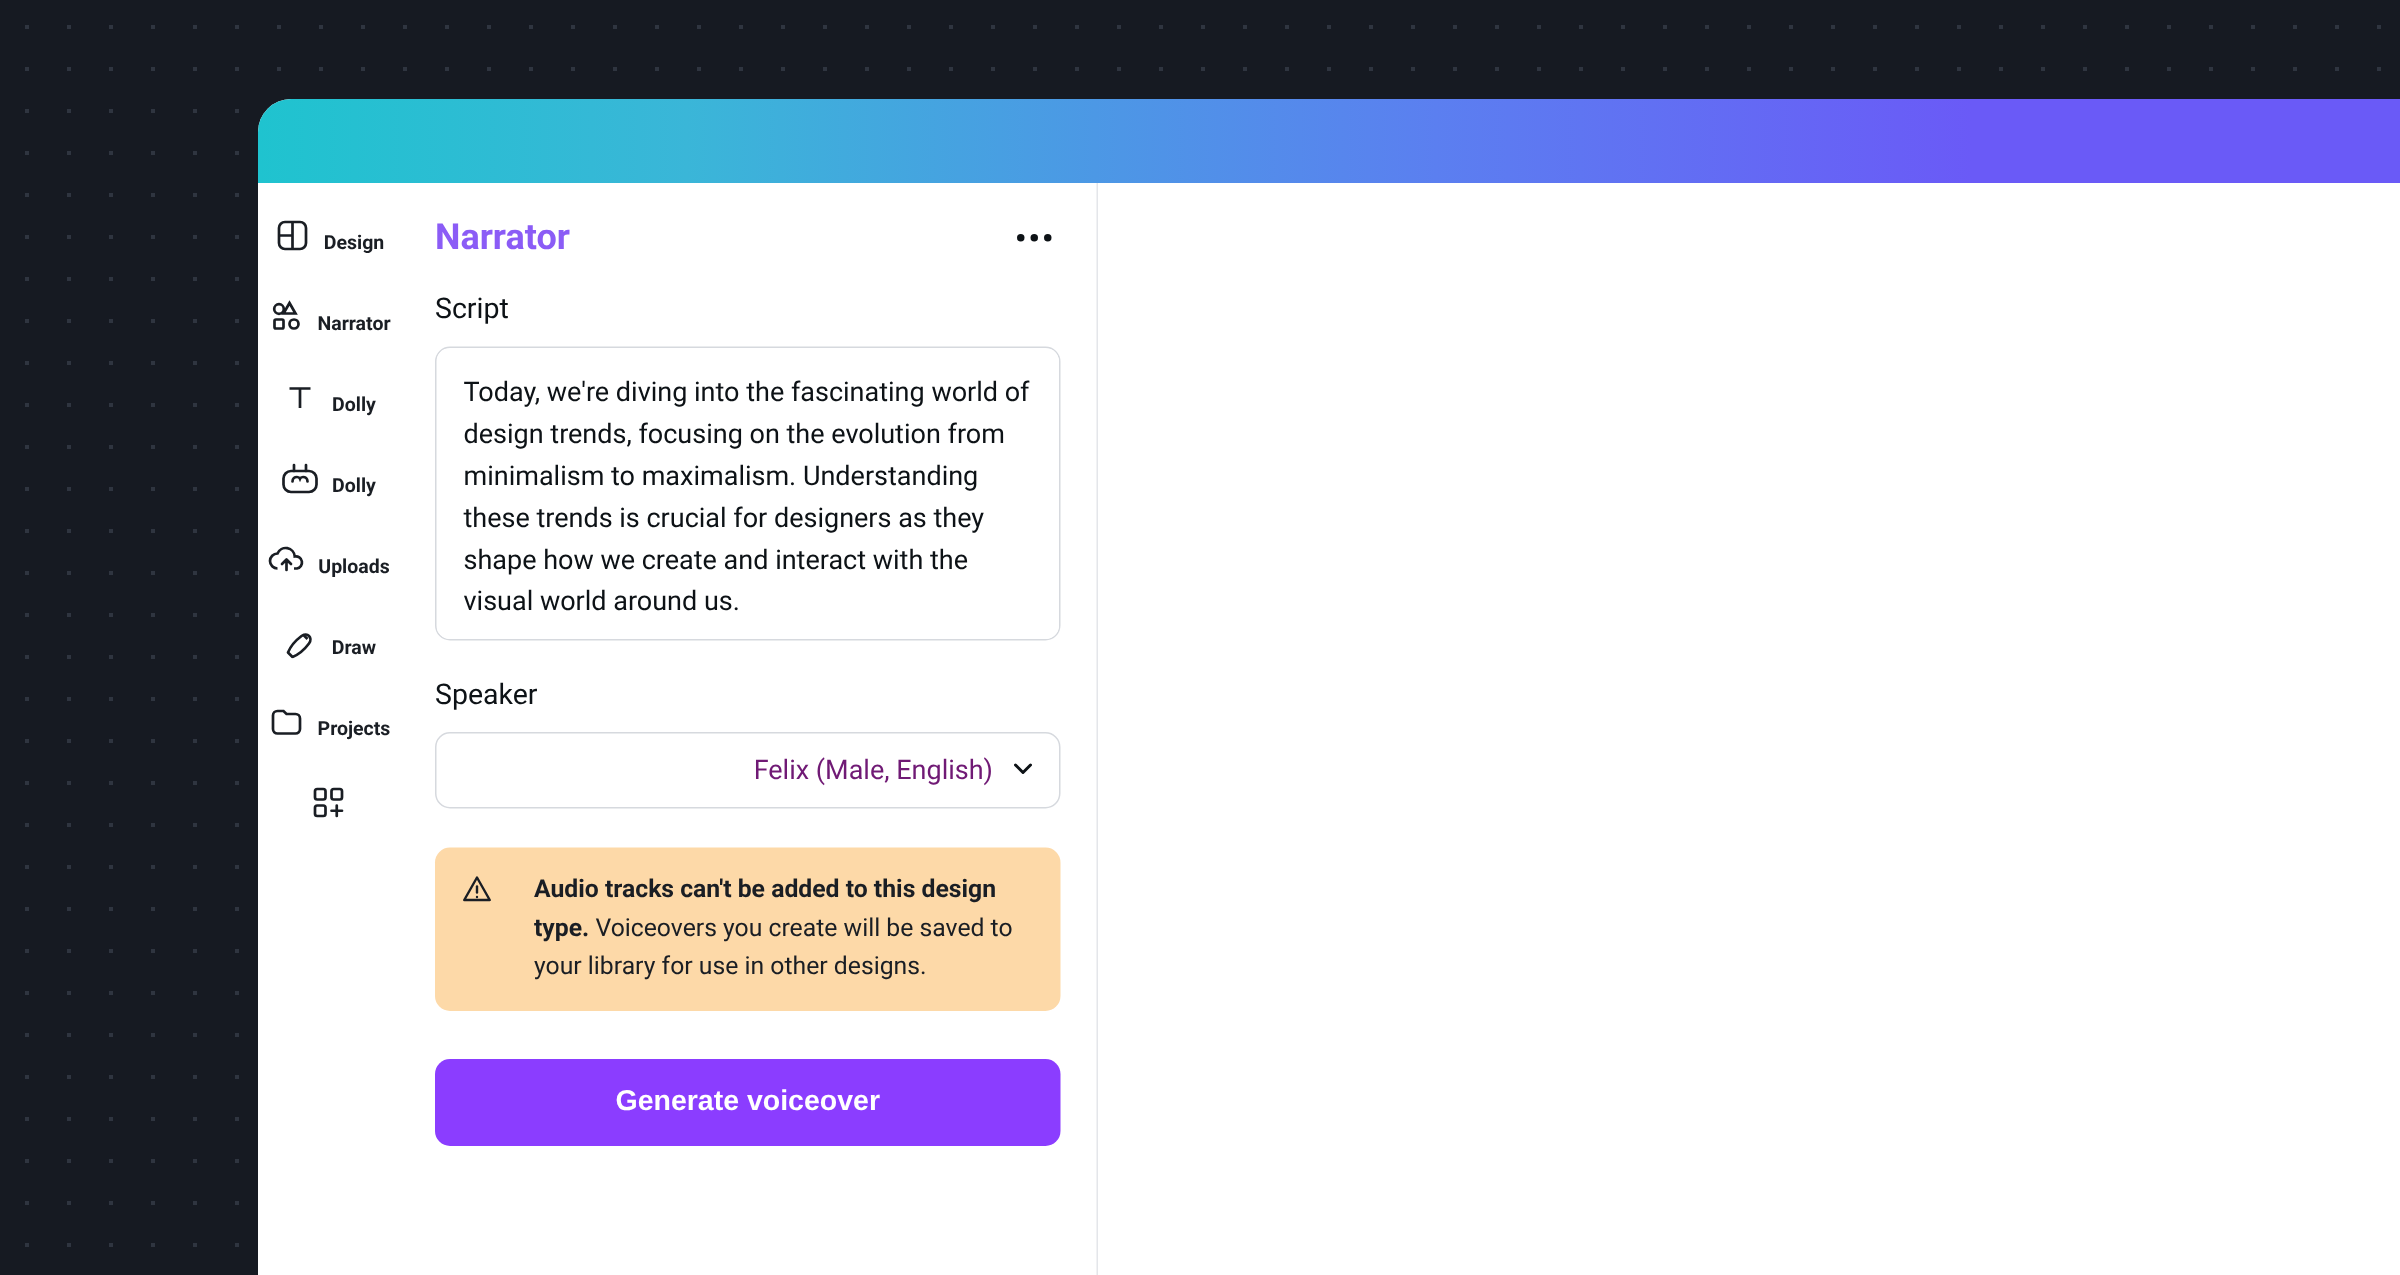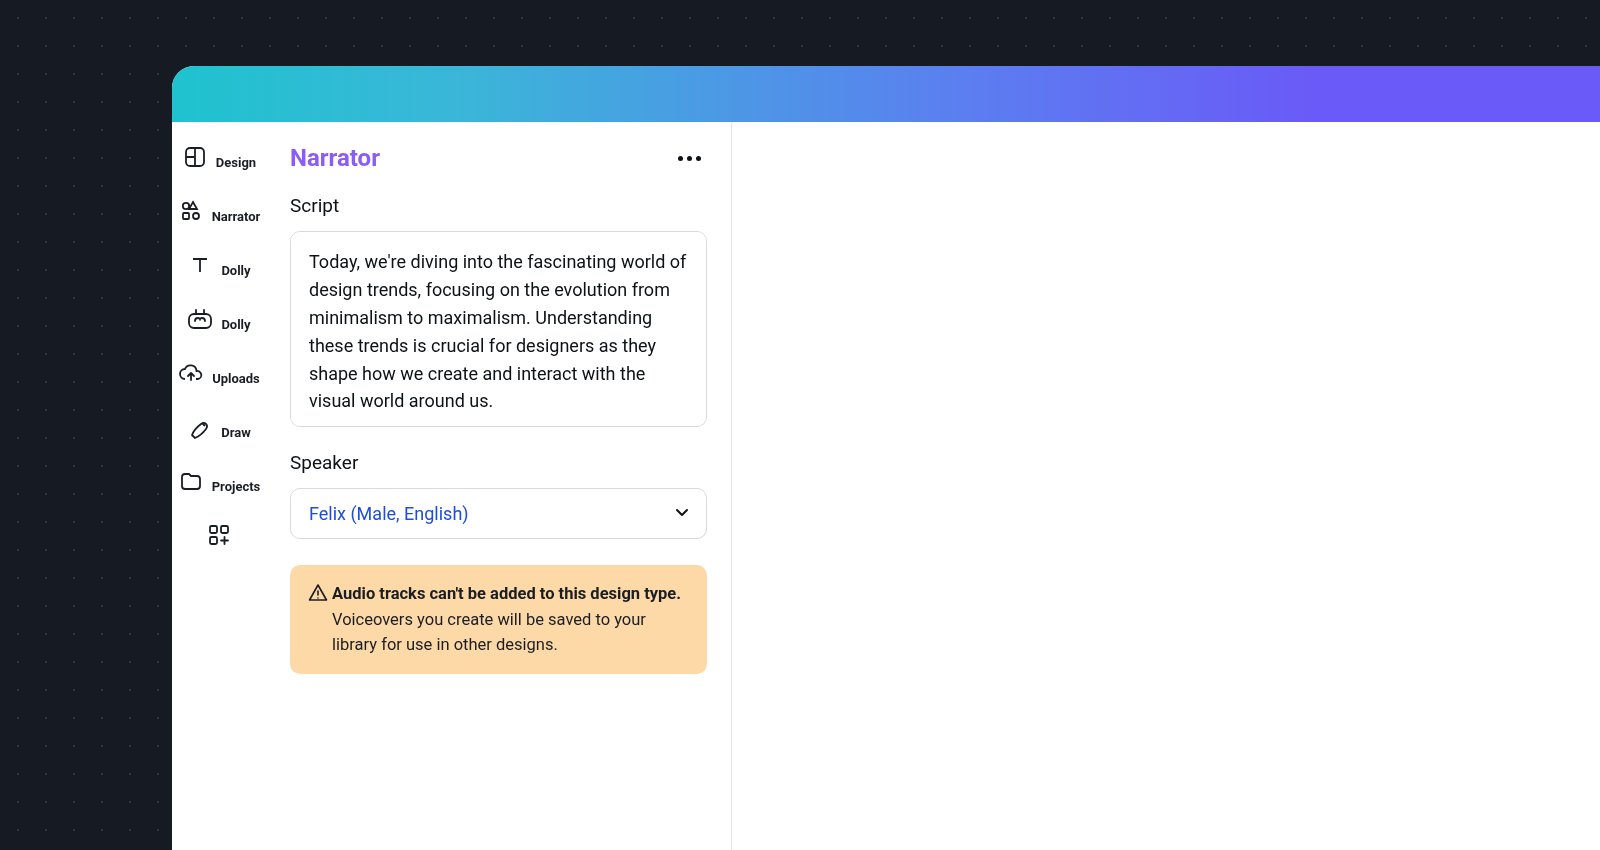"Felix (Male, English)" .select { color: #1d4ed8 -> #701a75; padding: 14px 44px 14px 18px -> 14px 44px 14px 34px; text-align: none -> right }
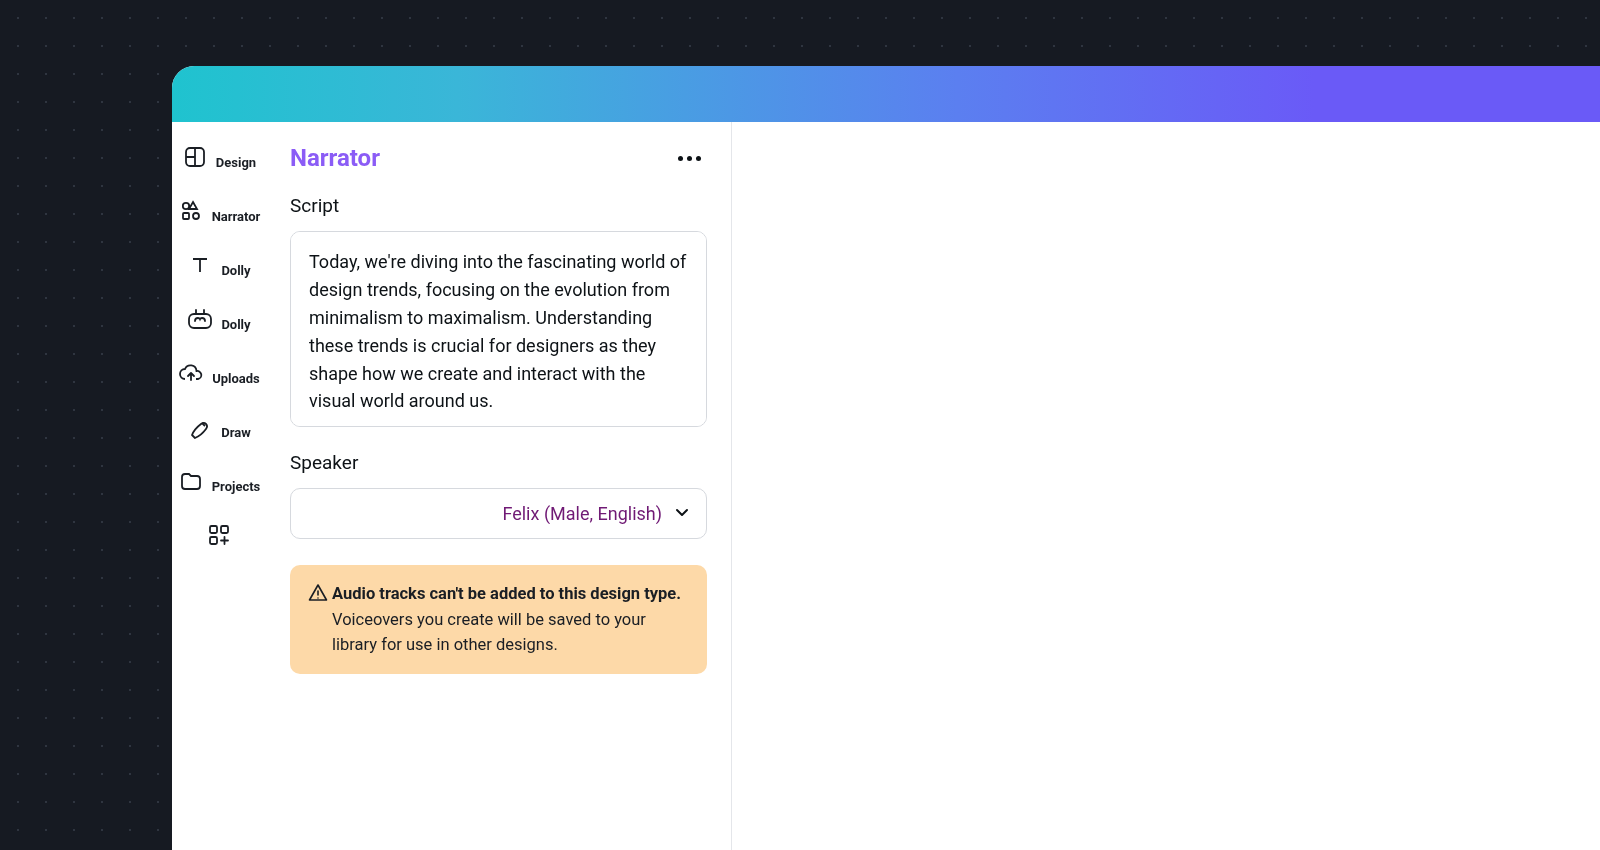"Audio tracks can't be added" .warning-box { gap: 4px -> 28px }
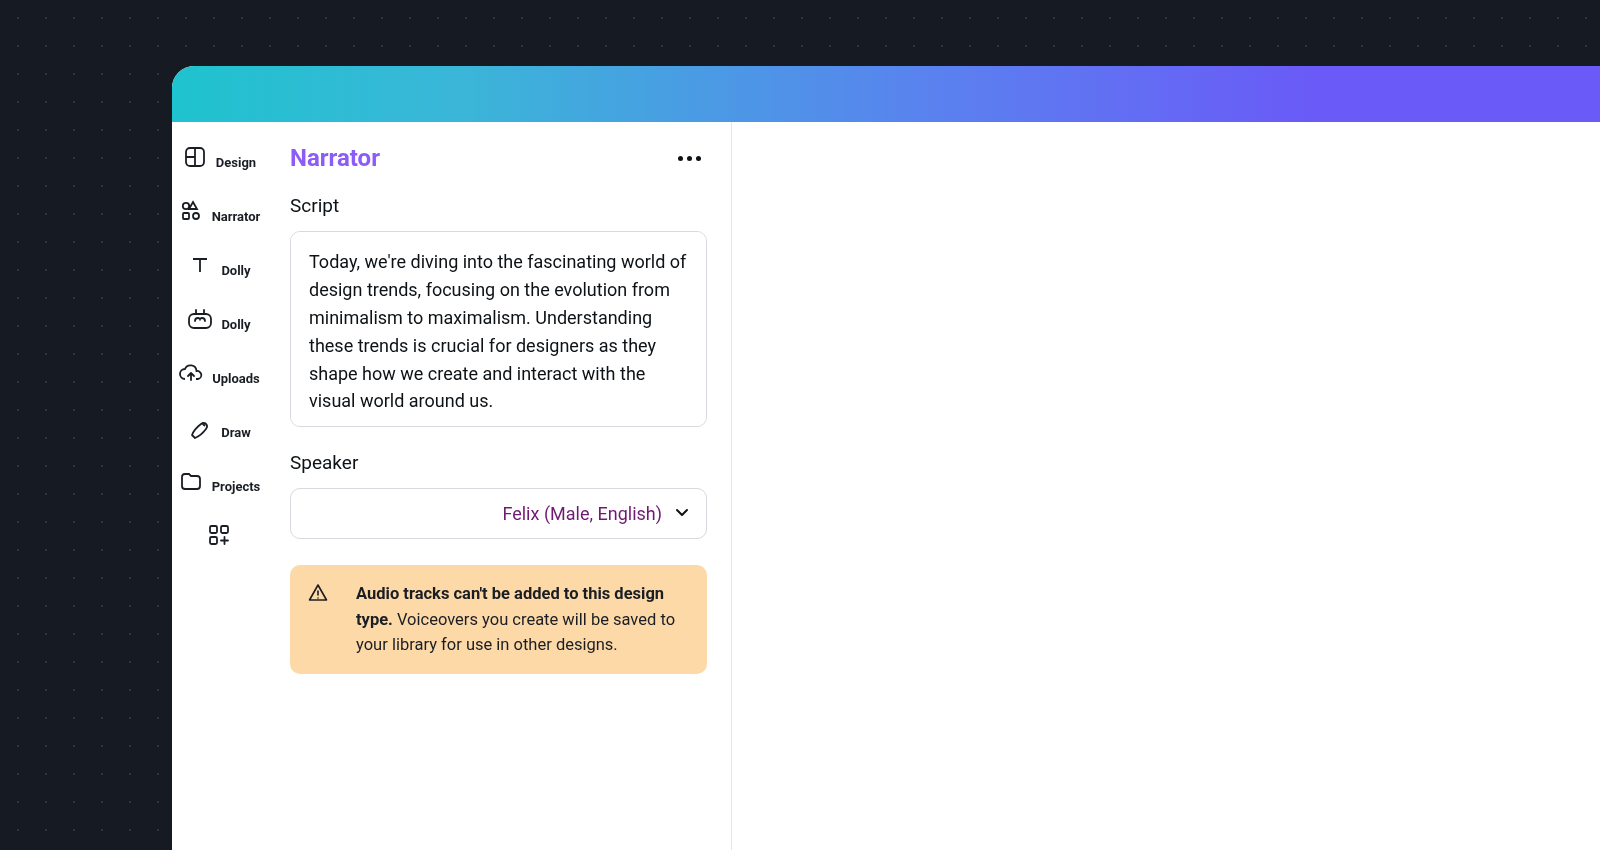"Generate voiceover" button.generate-btn { html: none -> <button>Generate voiceover</button> }
